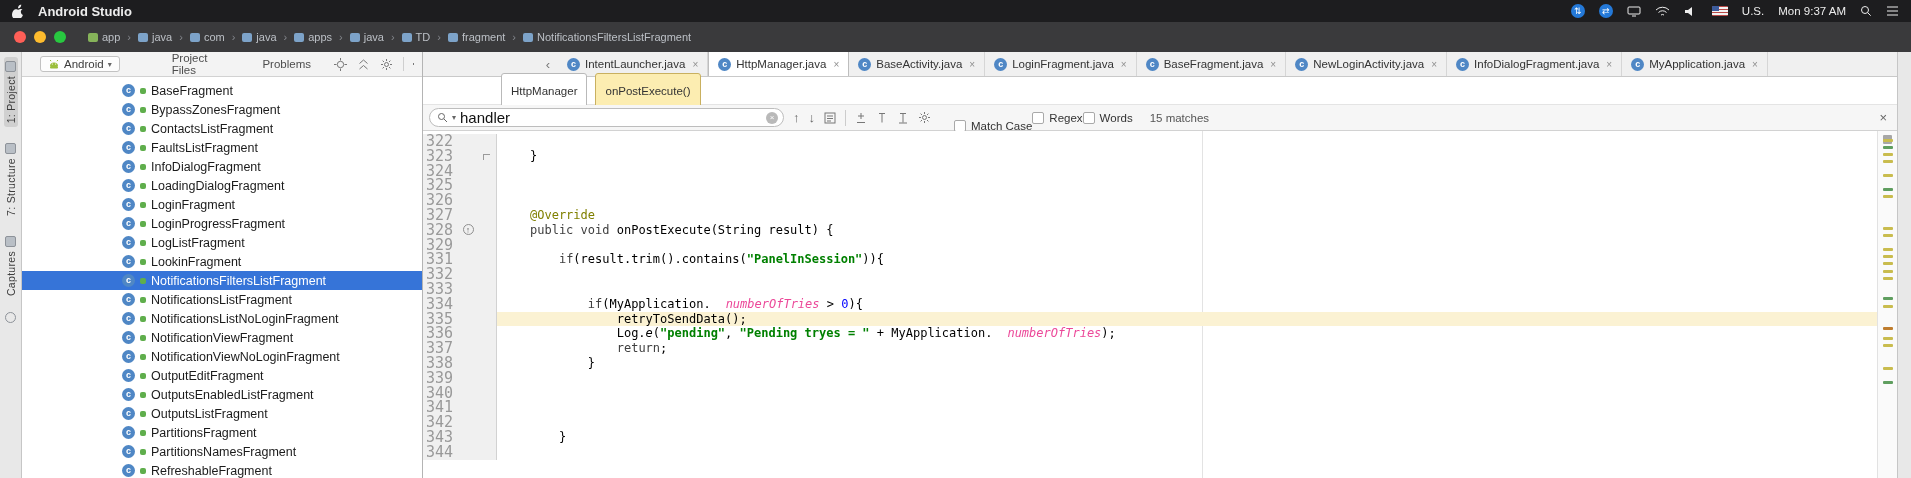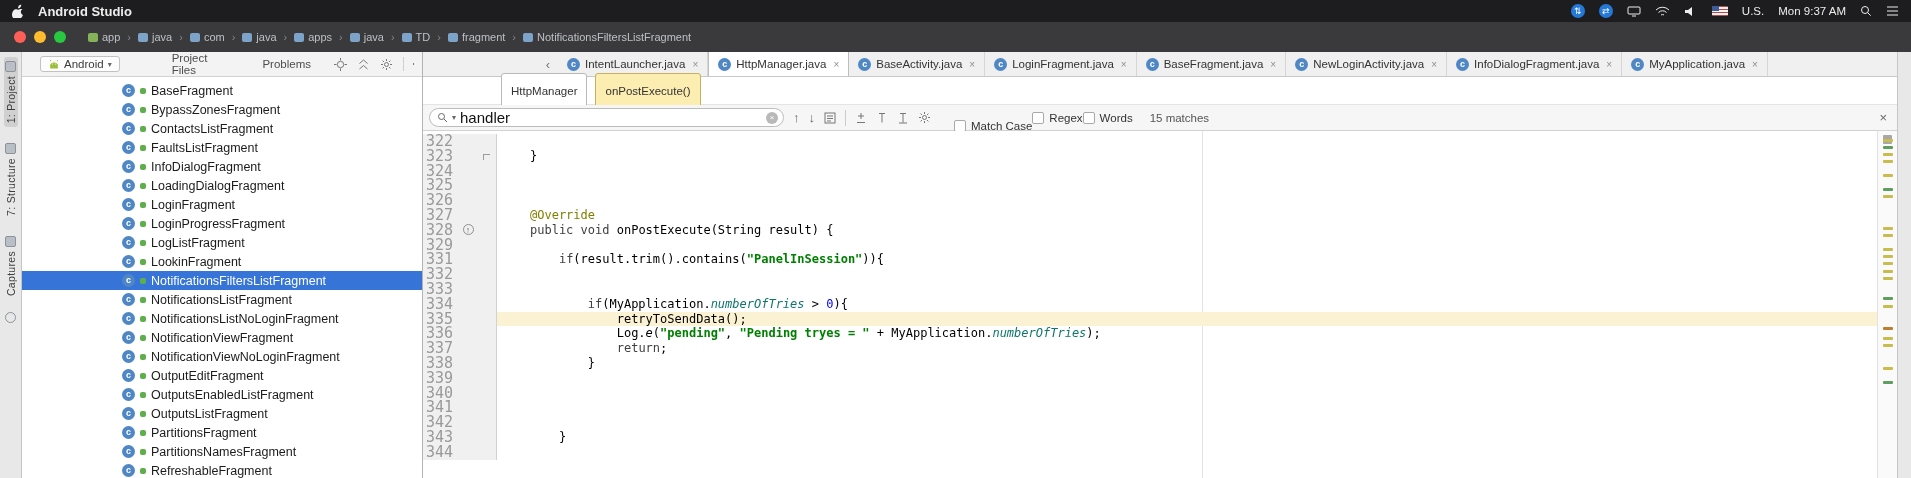"numberOfTries" .tk-f { color: #0f766e -> #ec4899; margin-left: none -> 15px }
